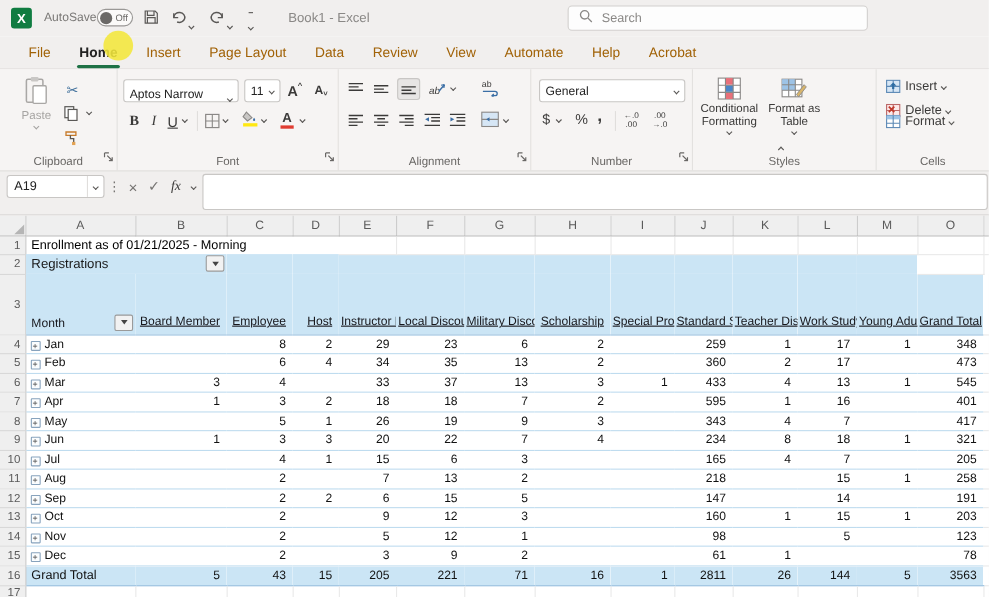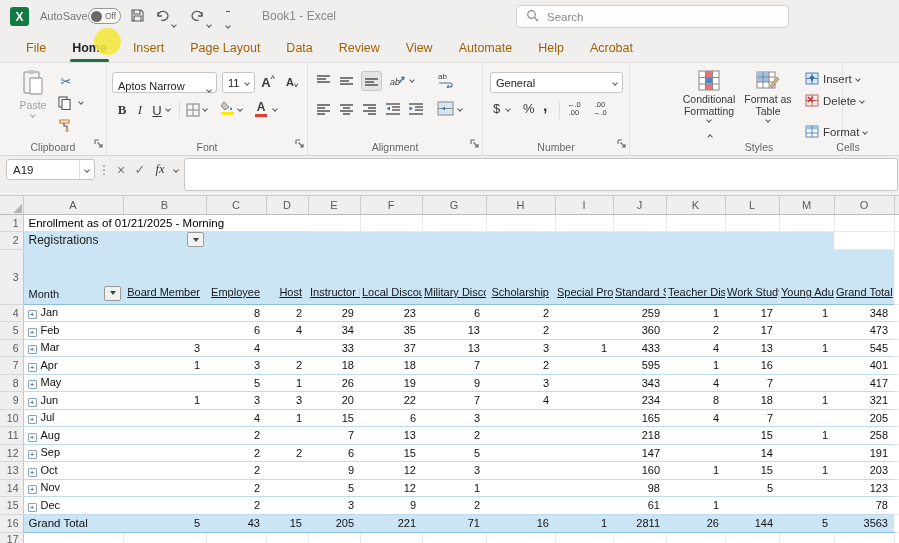"Conditional Formatting" div.rgroup { margin-left: 46px -> none }
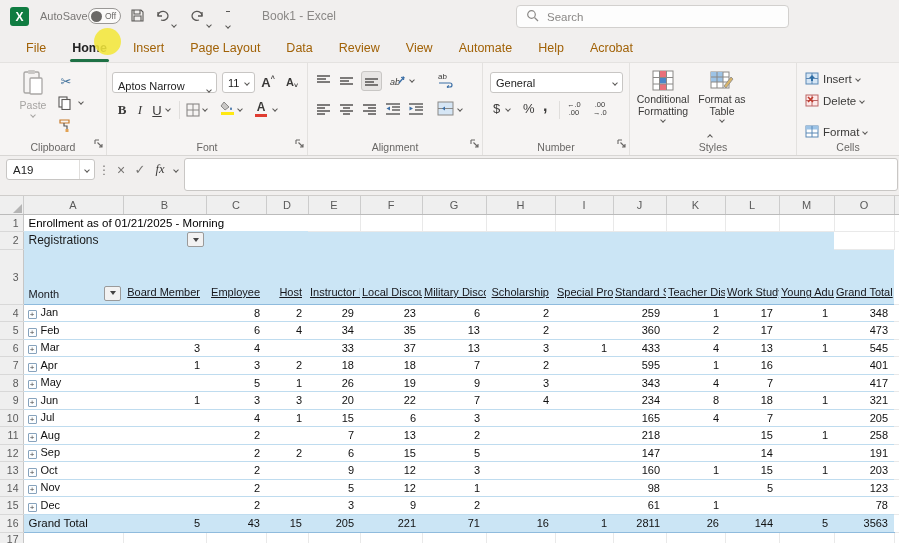"Format" div.cellrow { top: 62px -> 41px }
